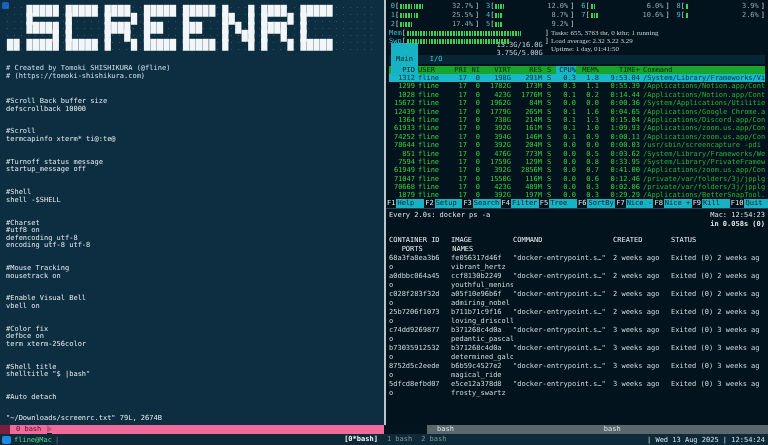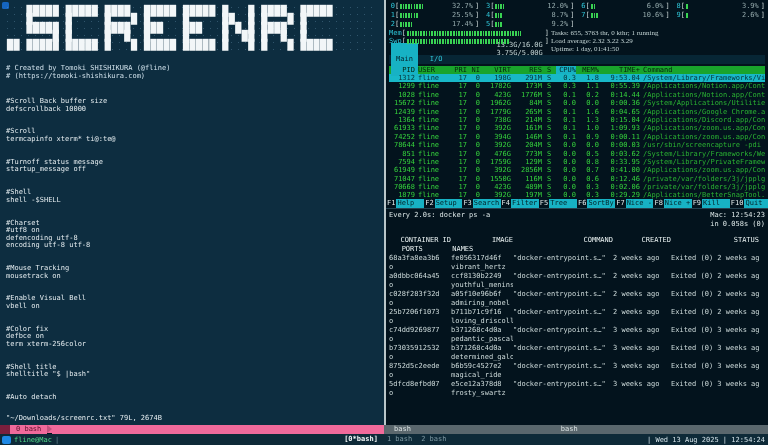"in 0.058s (0)" .watch-line2 { font-weight: none -> bold }
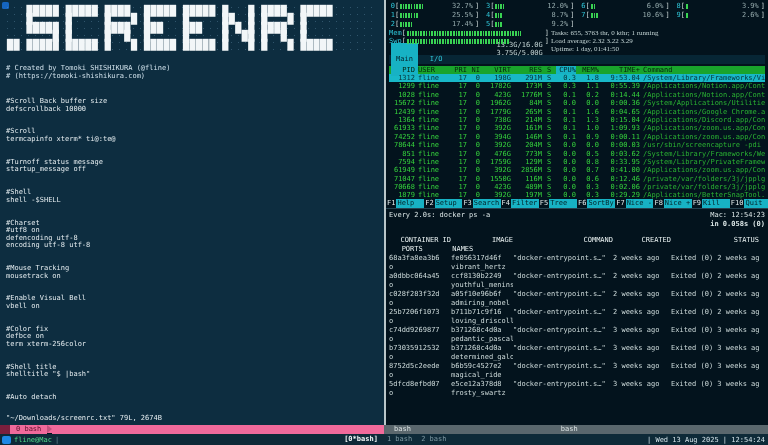"CONTAINER ID" .dheader { text-align: right -> none }
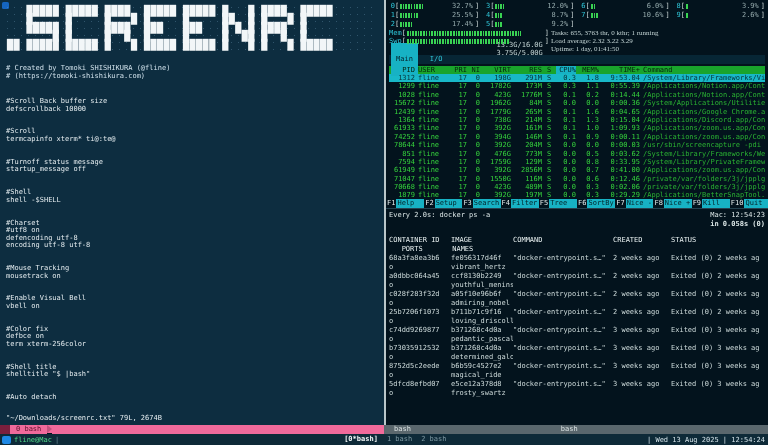"0 bash" .caption-bar { gap: none -> 43px }
